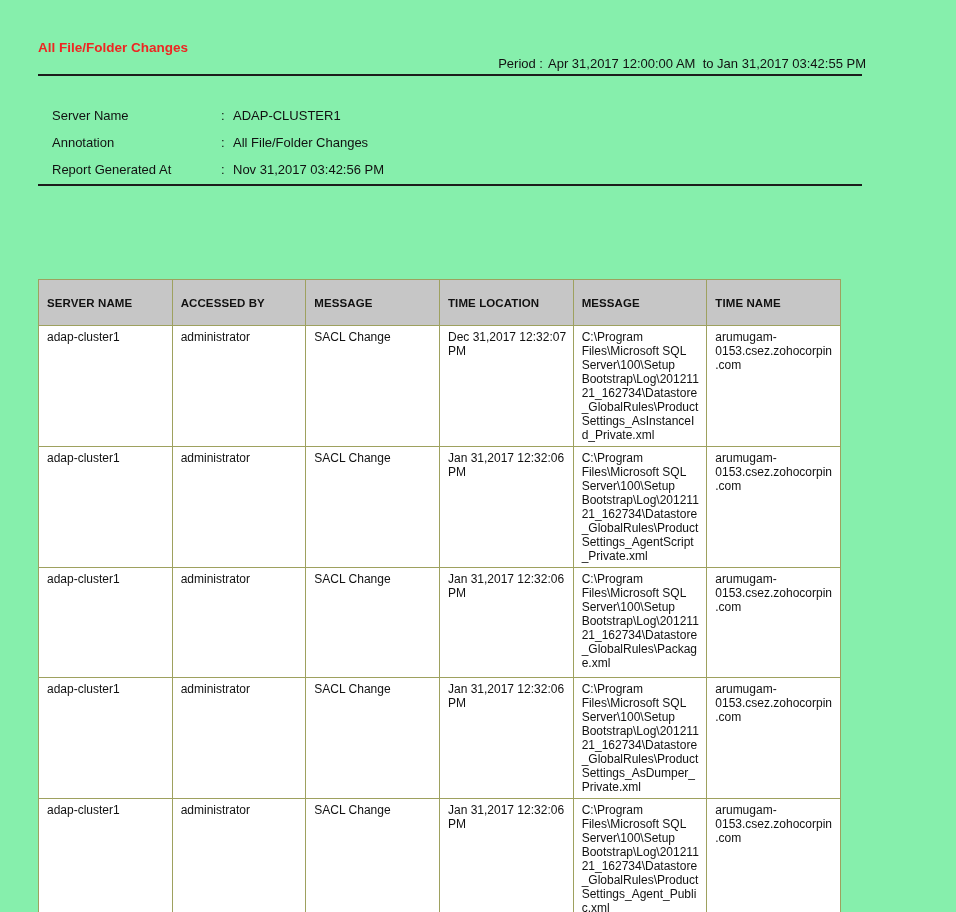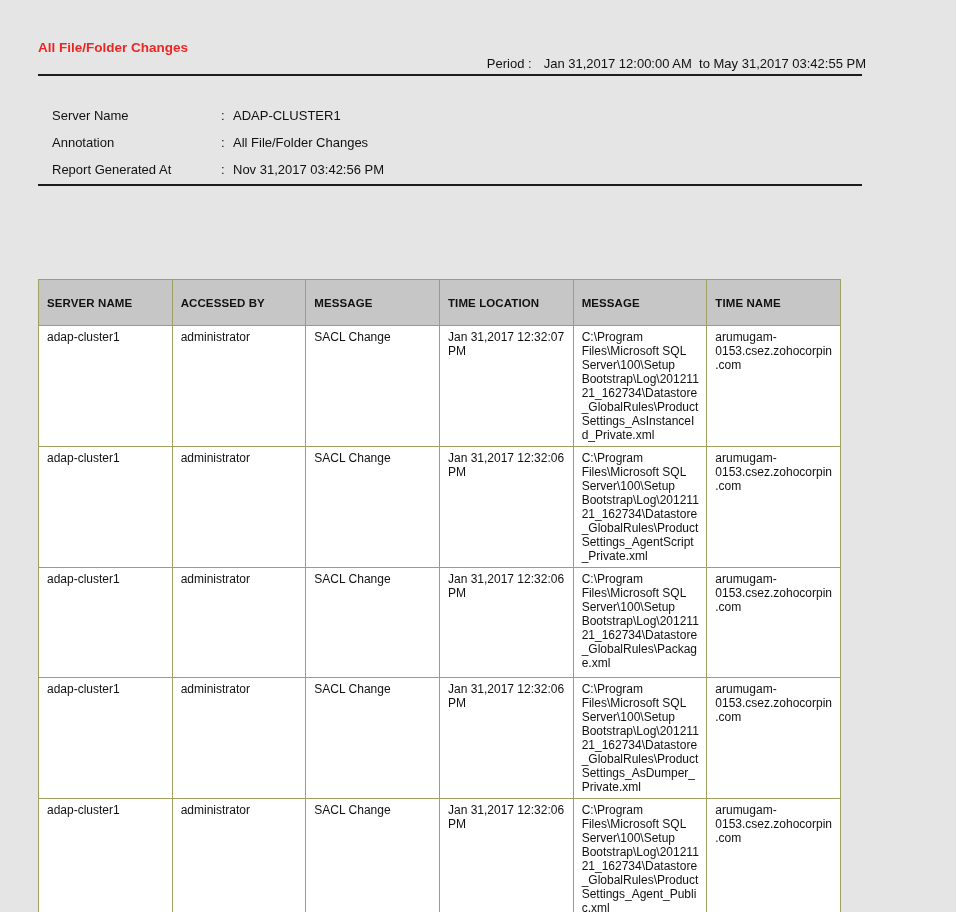"All File/Folder Changes" .page { background: #e5e5e5 -> #86efac }
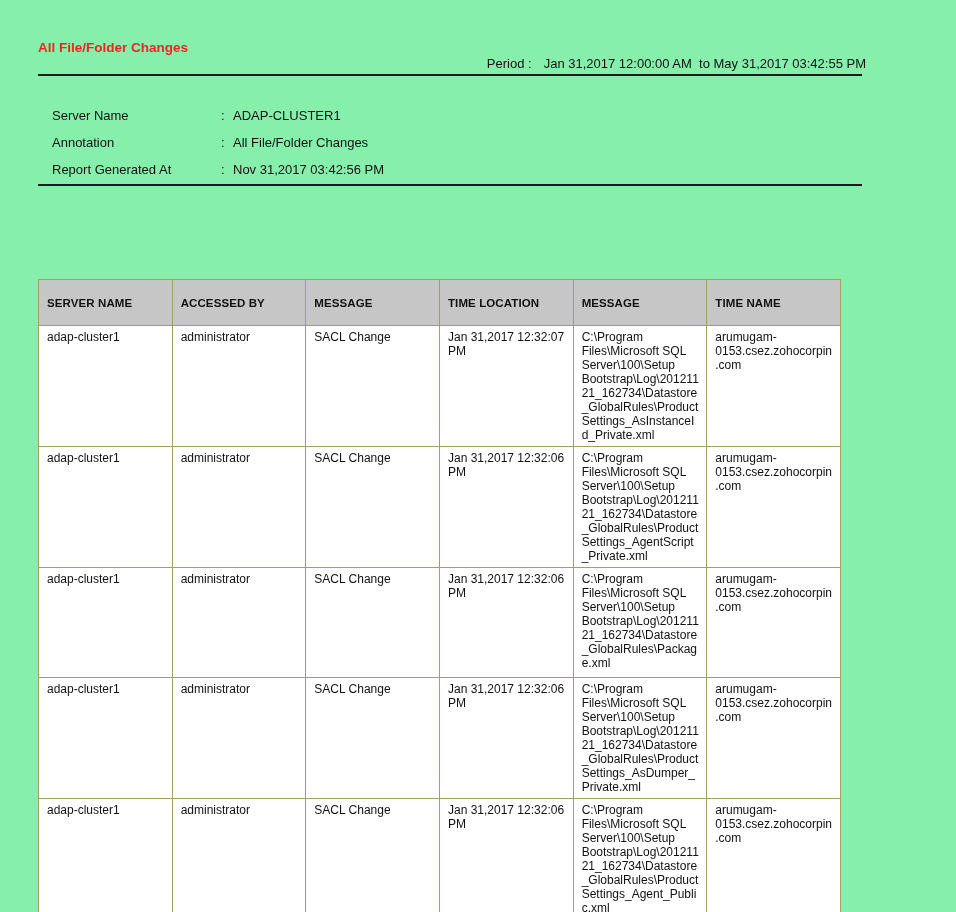"Period :" .period-label { margin-right: 12px -> 5px }
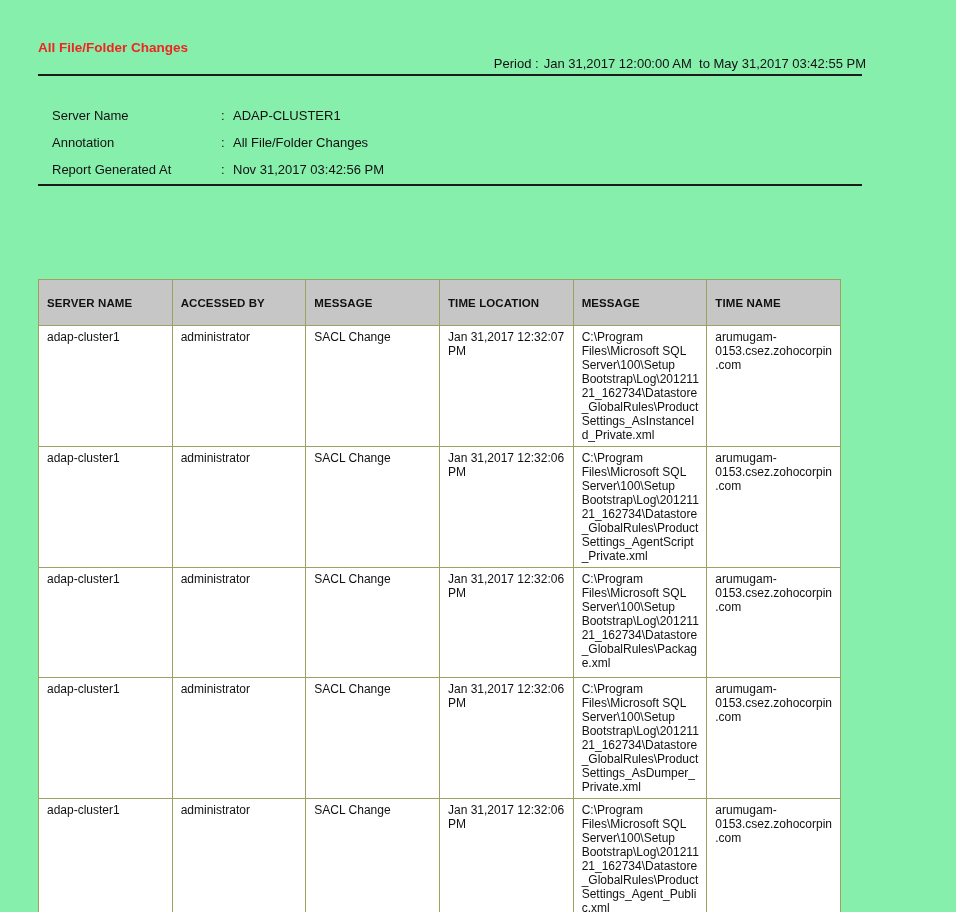"Jan 31,2017 12:00:00 AM to" span { text: Jan 31,2017 12:00:00 AM  to May -> Apr 31,2017 12:00:00 AM  to Jan }
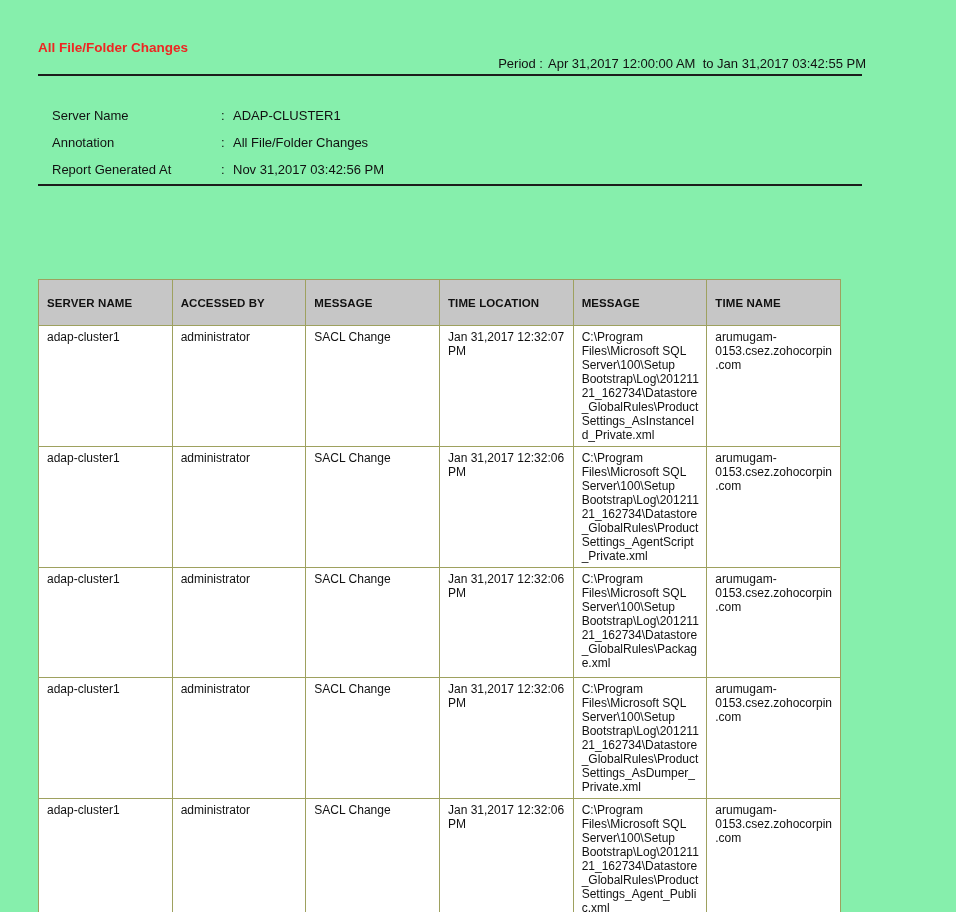"Jan 31,2017 12:32:07 PM" td { text: Jan -> Dec }
